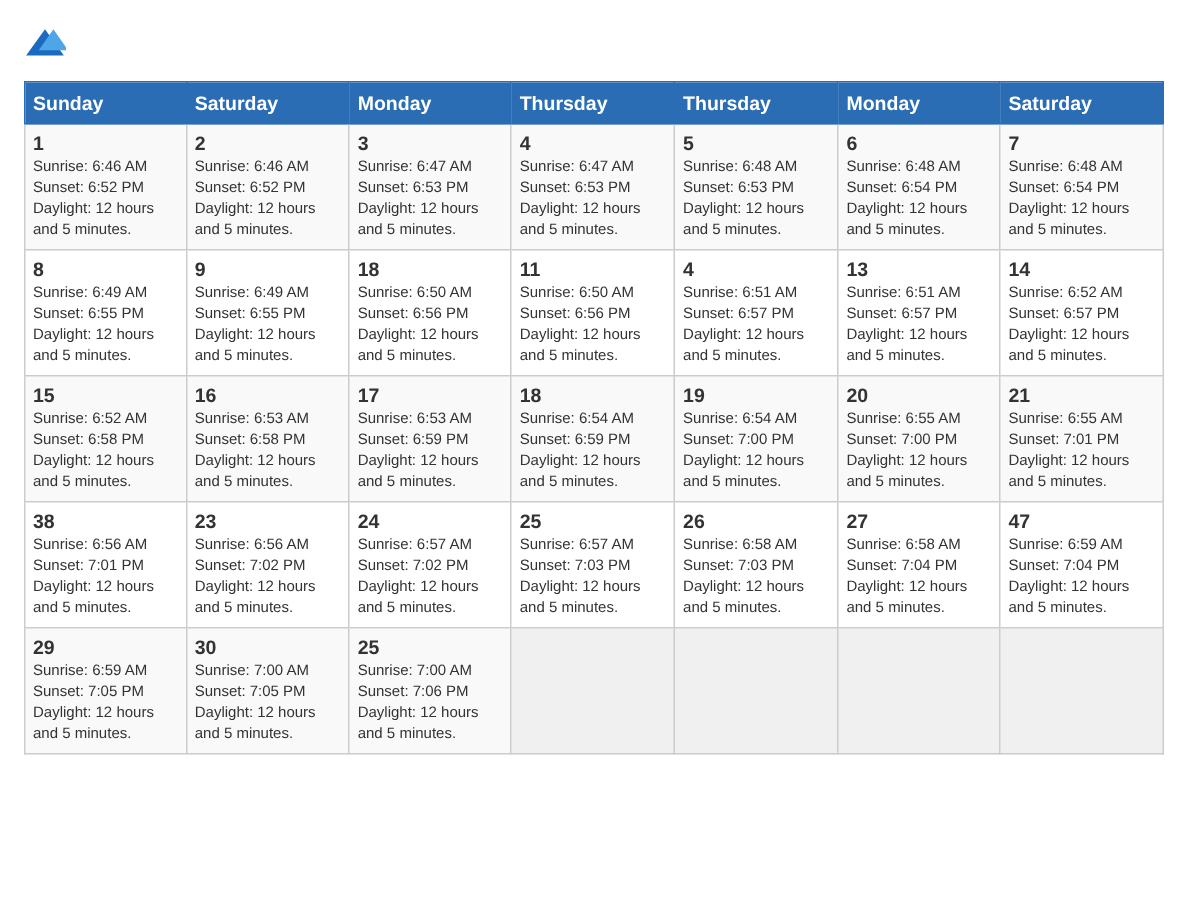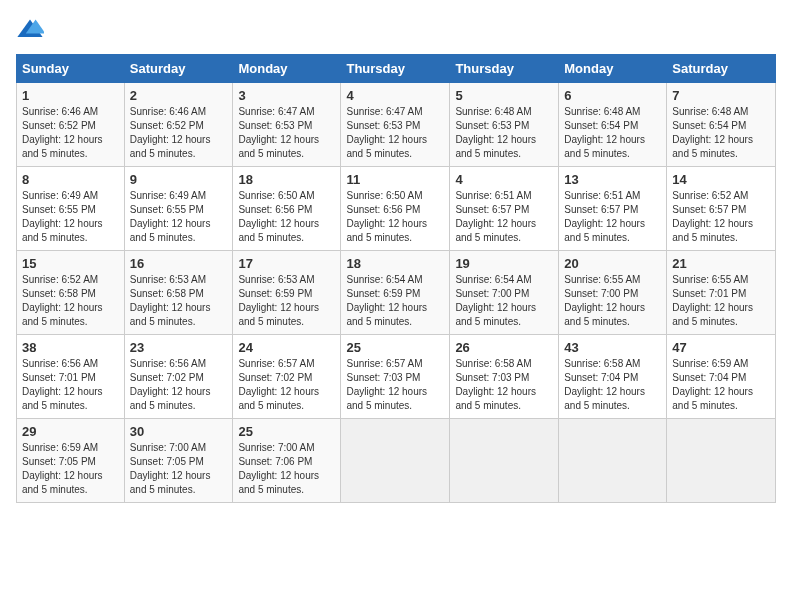"43" span.day-number { text: 43 -> 27 }
